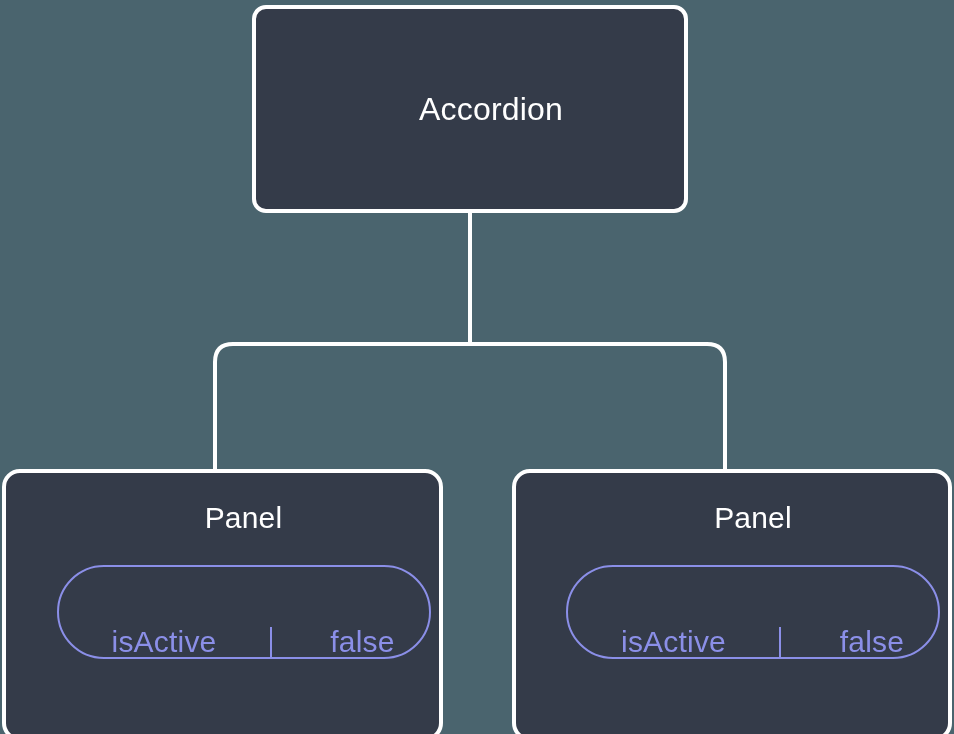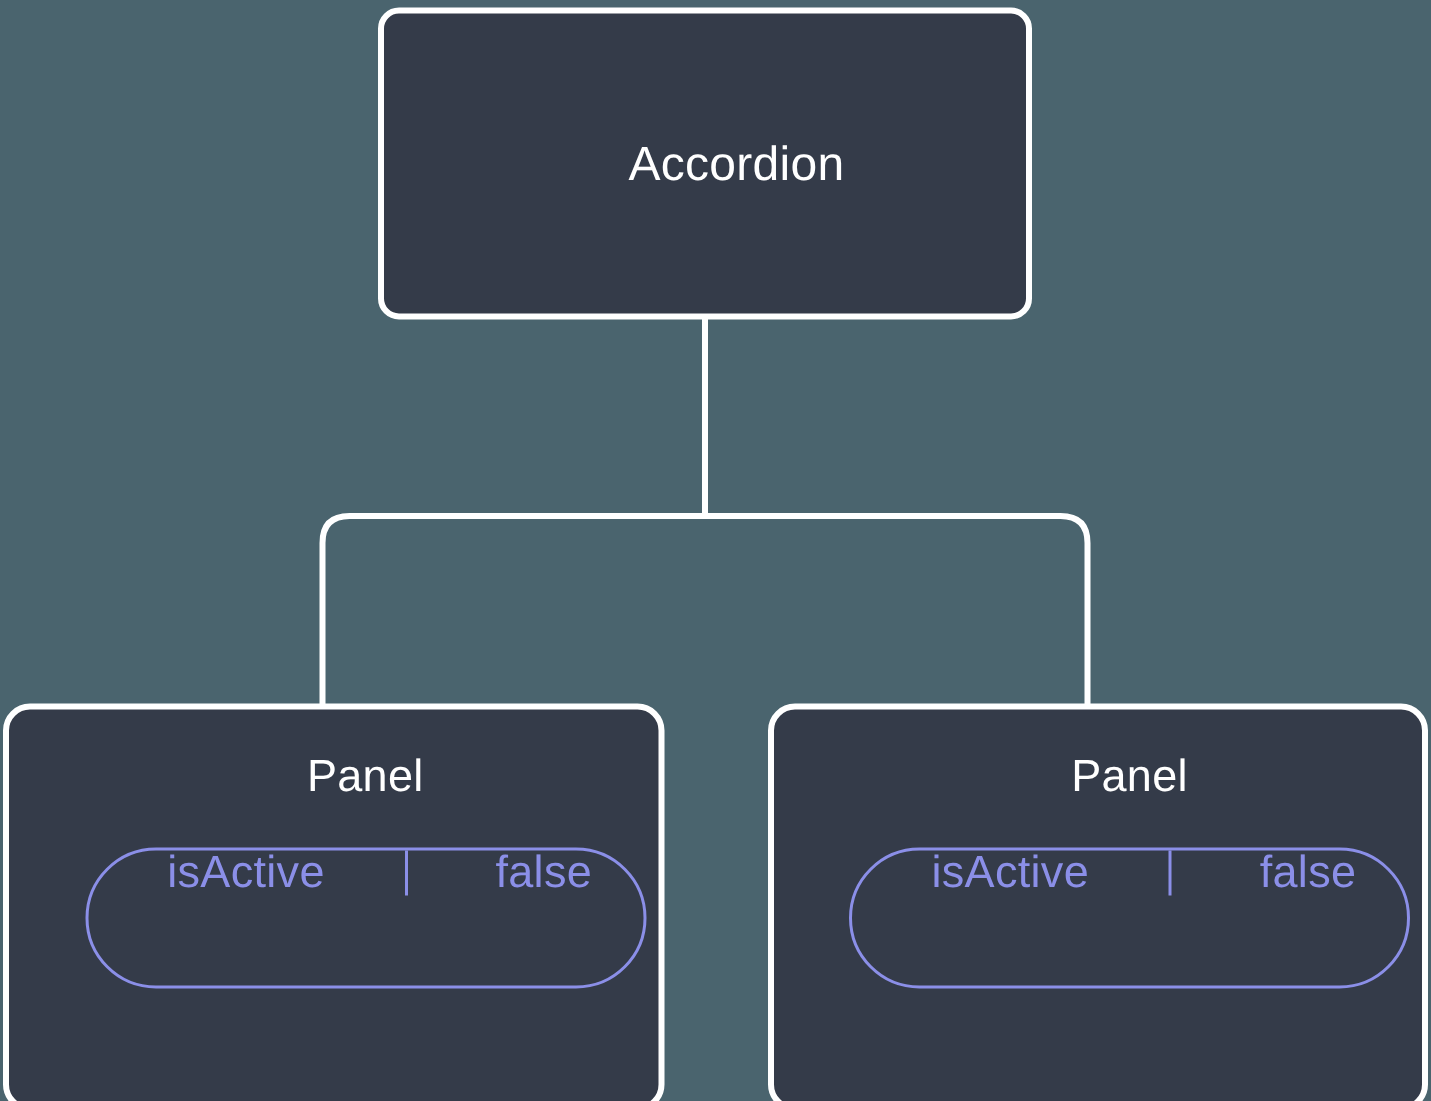"isActive" .pill { align-items: flex-start -> flex-end }
